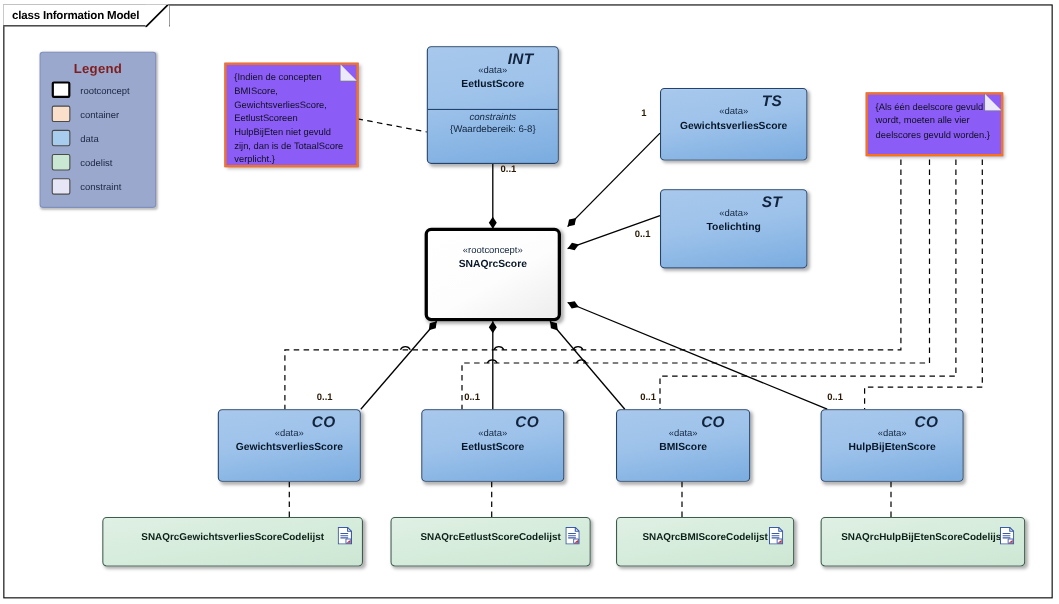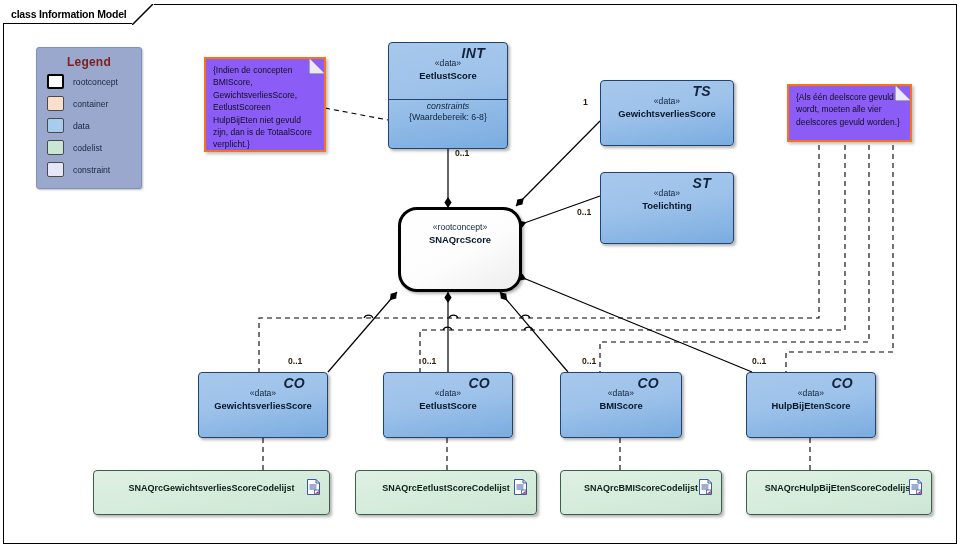"«rootconcept»" div.cls { border-radius: 19px -> none; left: 398px -> 386px }
